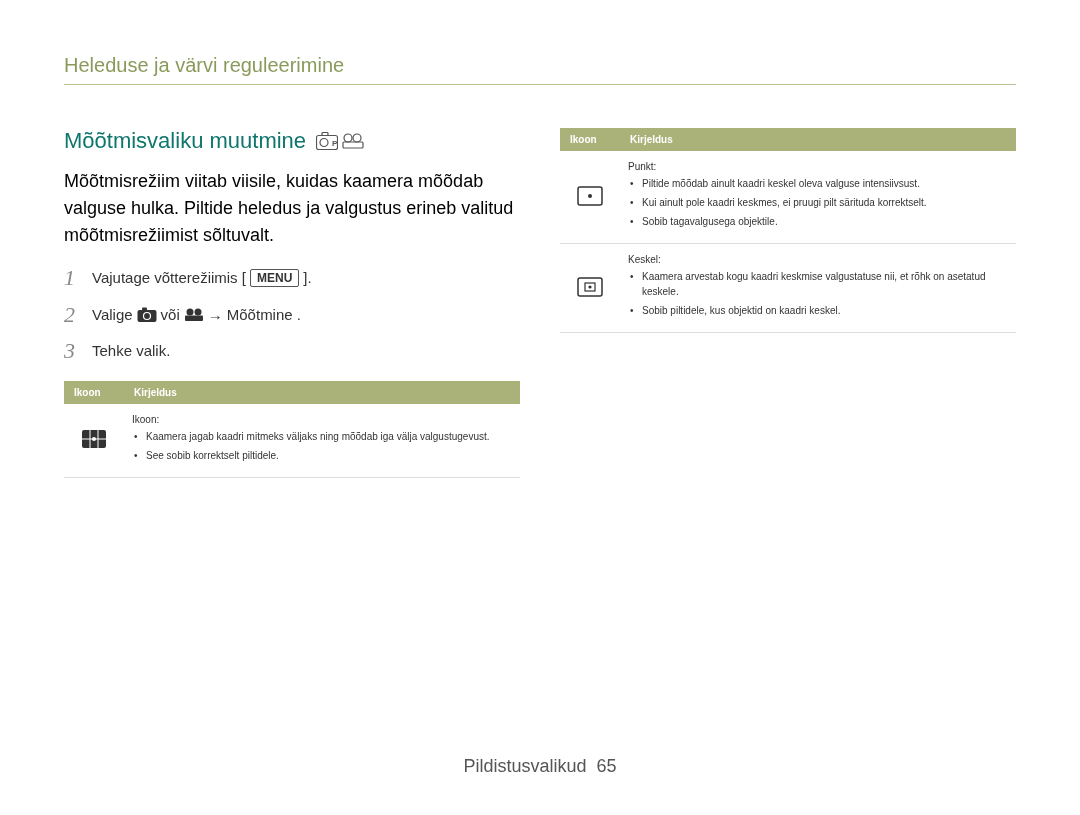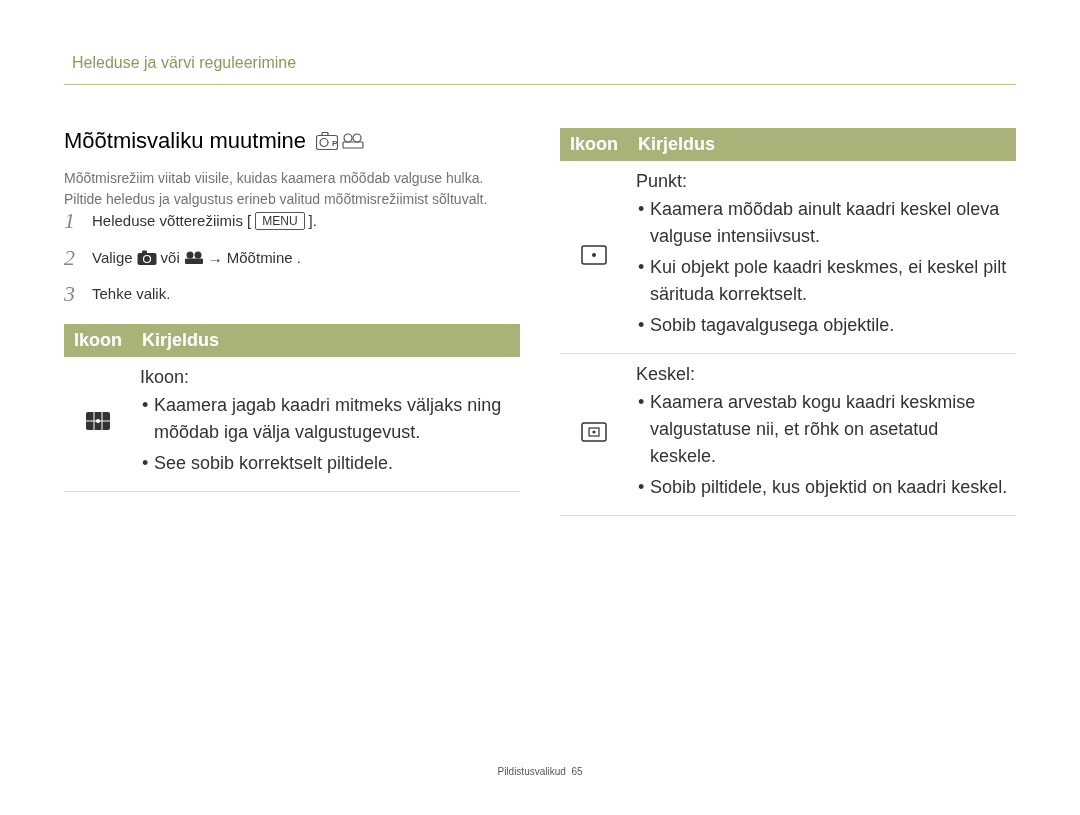"Heleduse ja värvi reguleerimine" .header-title { font-size: 16px -> 20px; margin-left: 8px -> none }
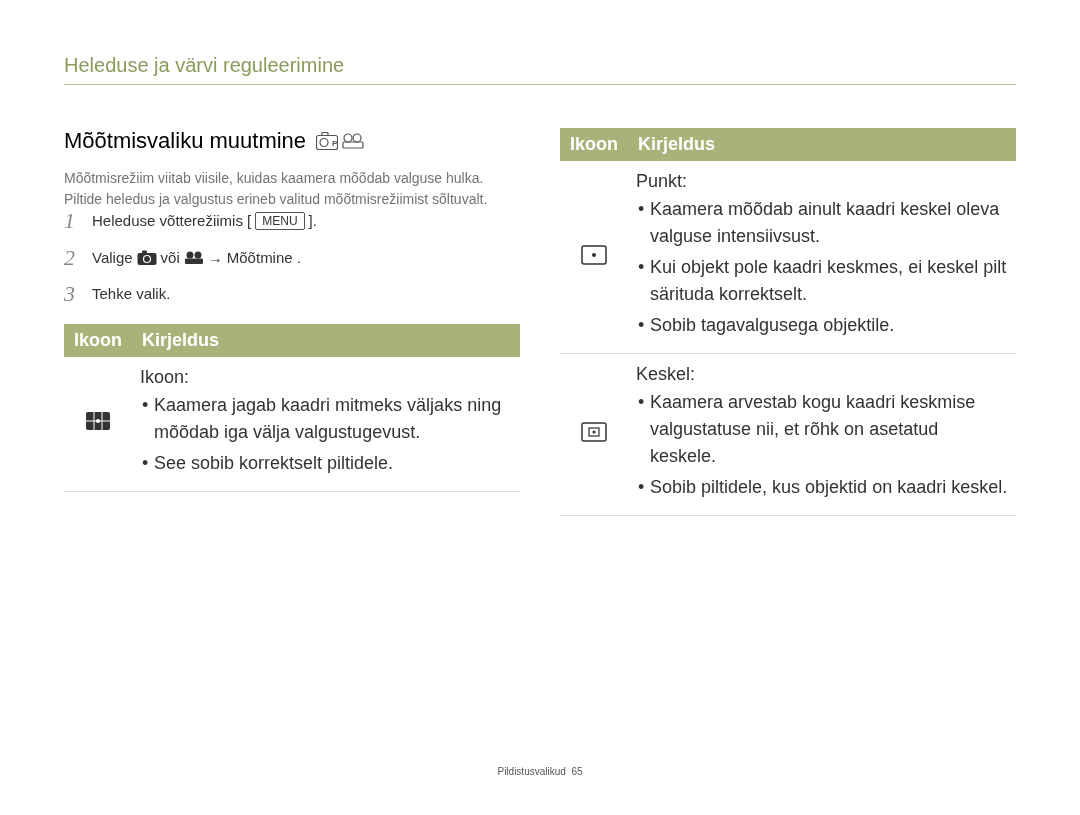"Mõõtmisvaliku muutmine" .section-title { color: #000000 -> #0f766e }
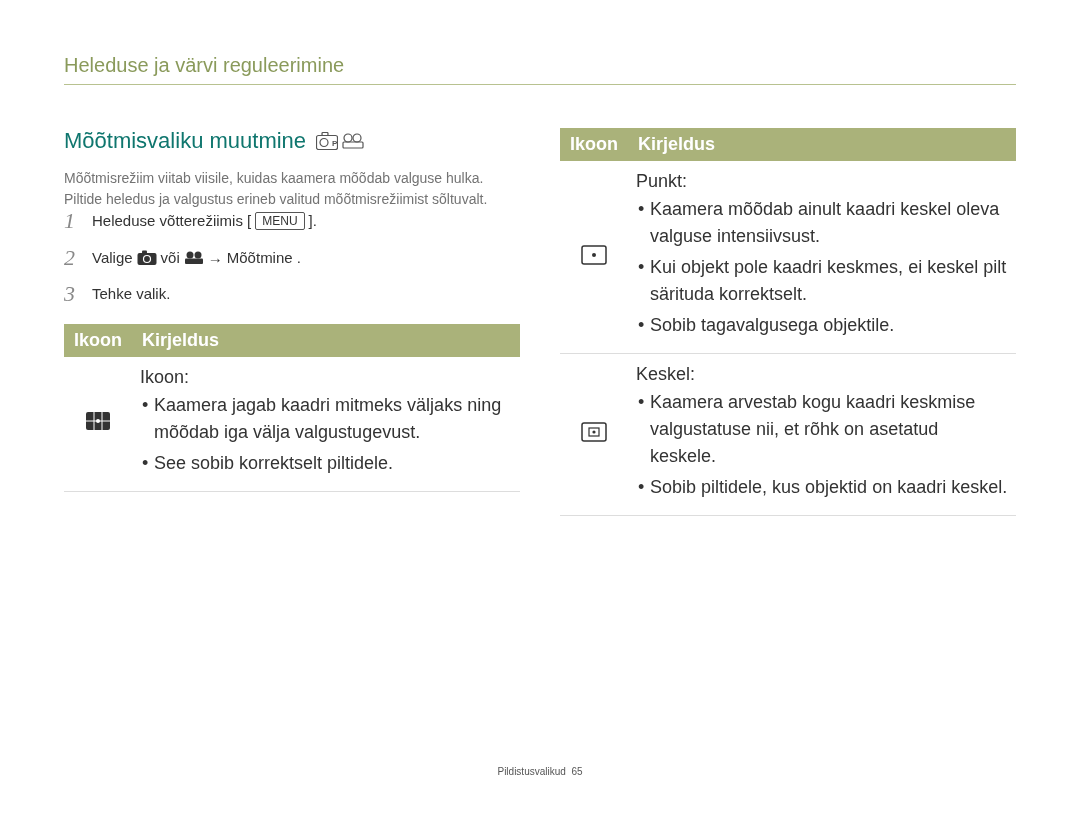"Ikoon" table.icon-table { font-size: 18px -> 10px }
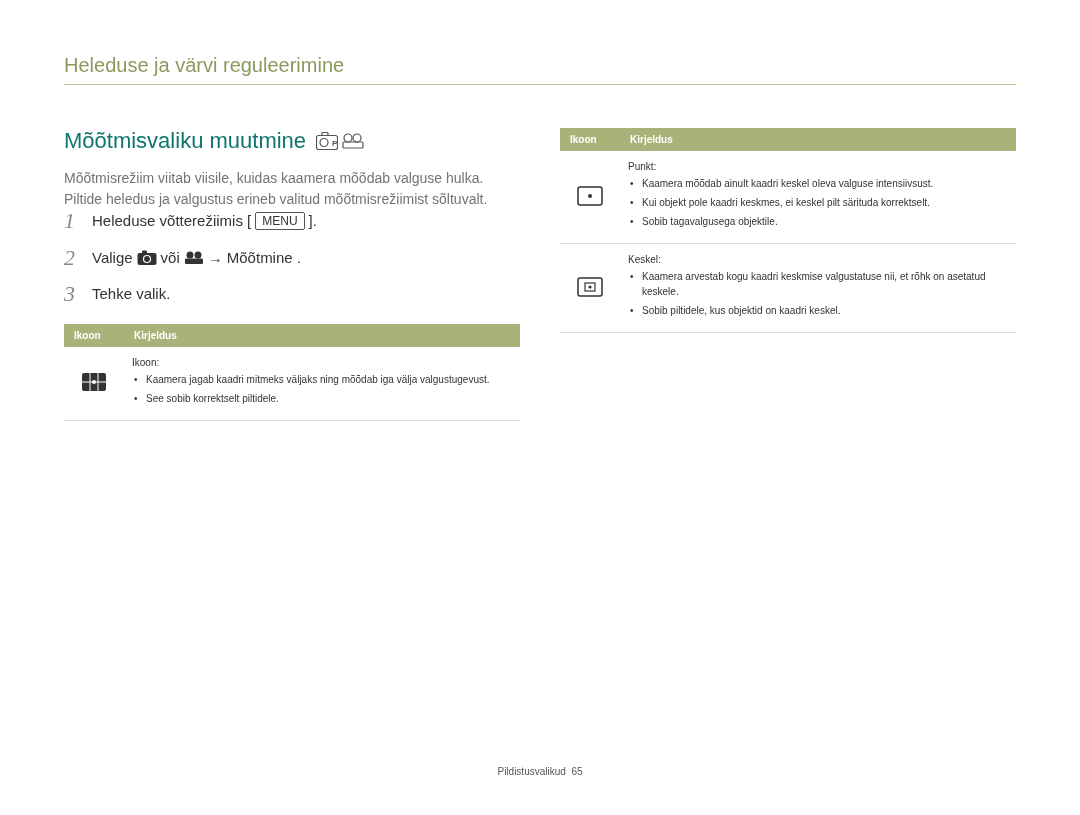"Mõõtmisrežiim viitab viisile, kuidas" .intro-text { color: #737373 -> #000000; font-size: 14px -> 18px; margin-bottom: none -> 18px }
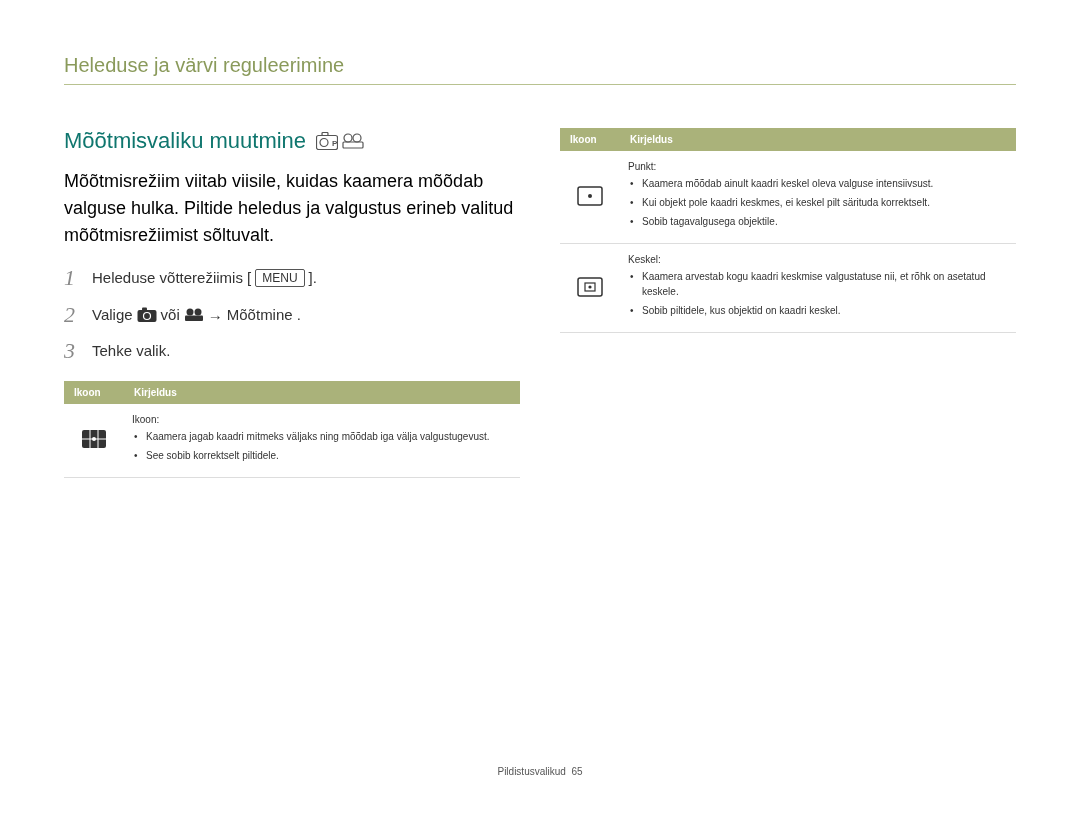"Kaamera mõõdab ainult kaadri keskel" li { text: Kaamera -> Piltide }
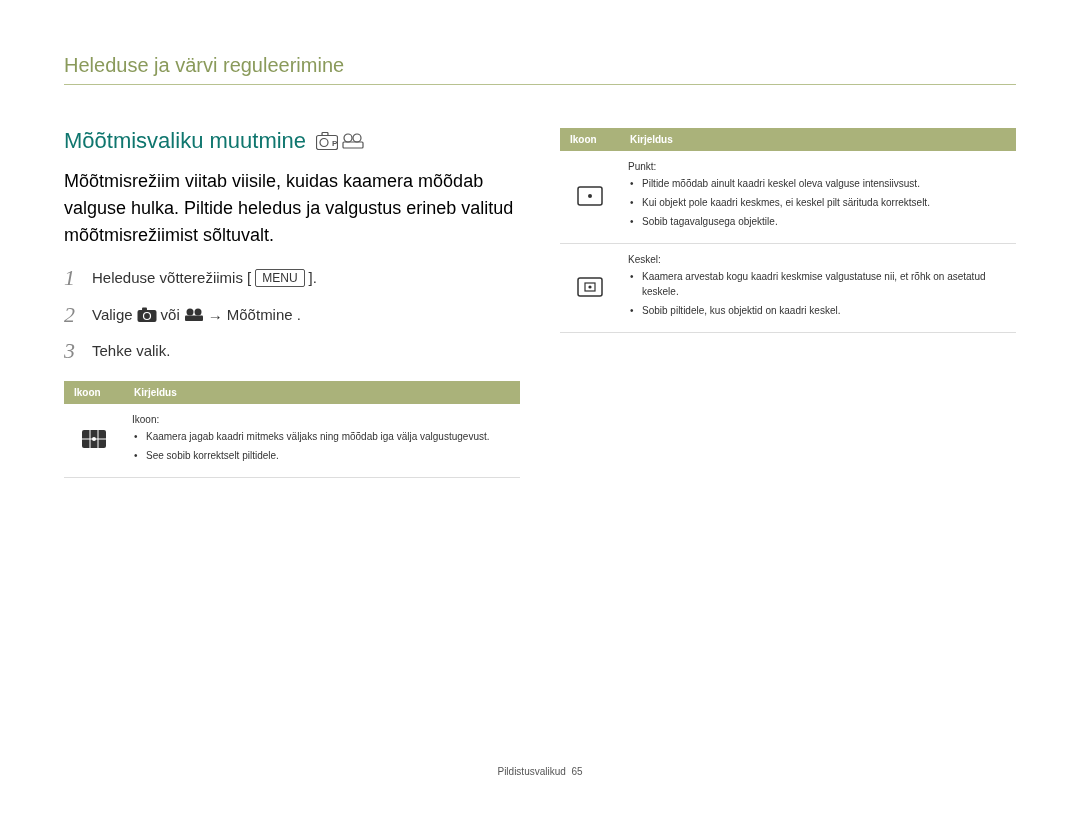"Kui objekt pole kaadri keskmes," li { text: objekt pole kaadri keskmes, ei keskel -> ainult pole kaadri keskmes, ei pruugi }
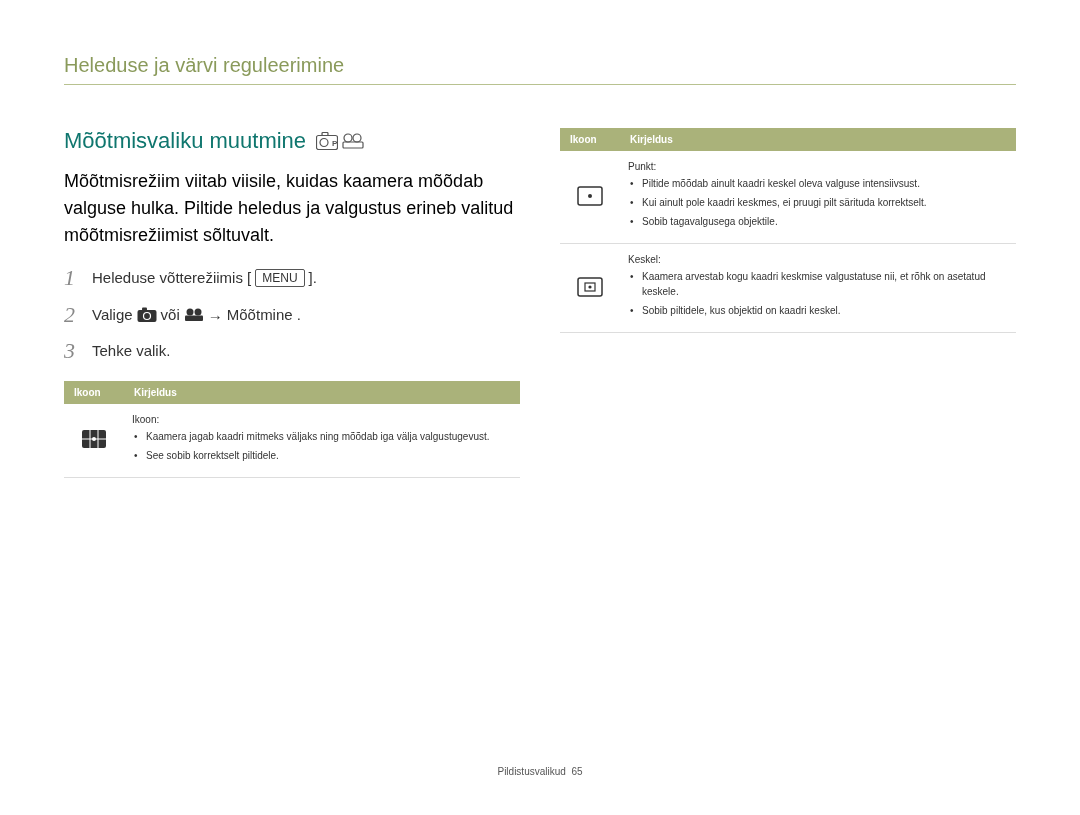"Heleduse võtterežiimis [" span { text: Heleduse -> Vajutage }
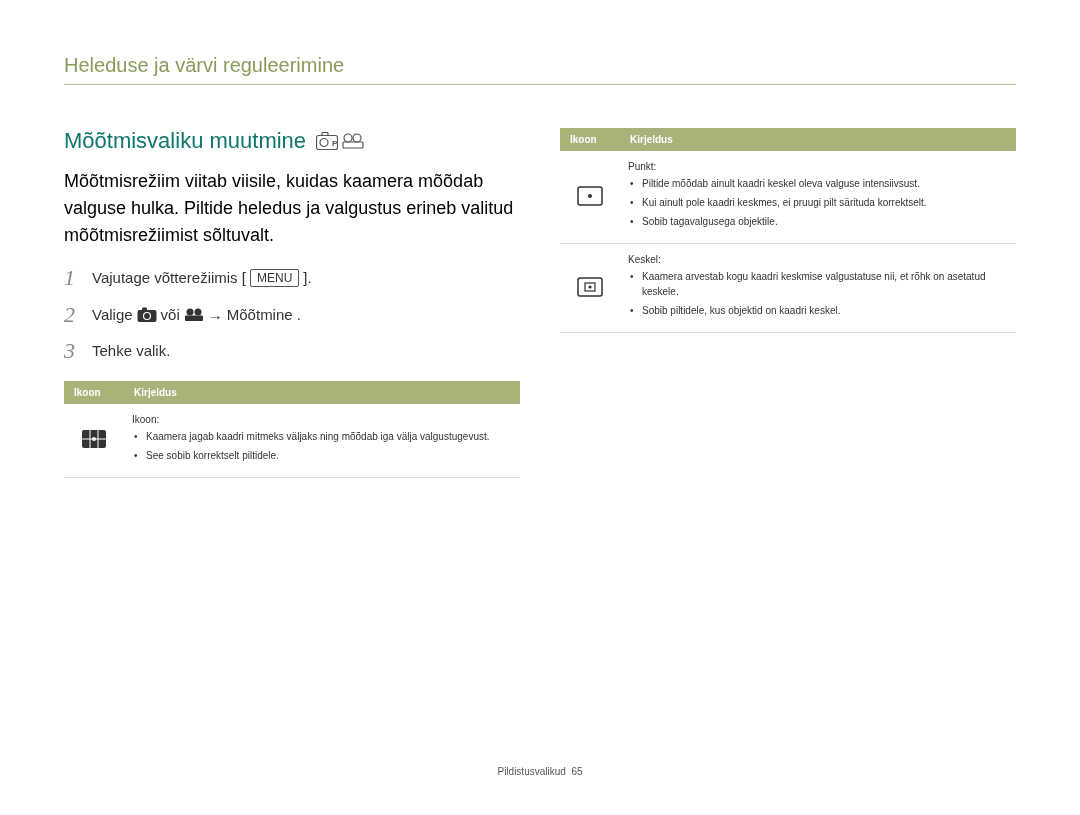"MENU" .btn-label { font-weight: 400 -> 700 }
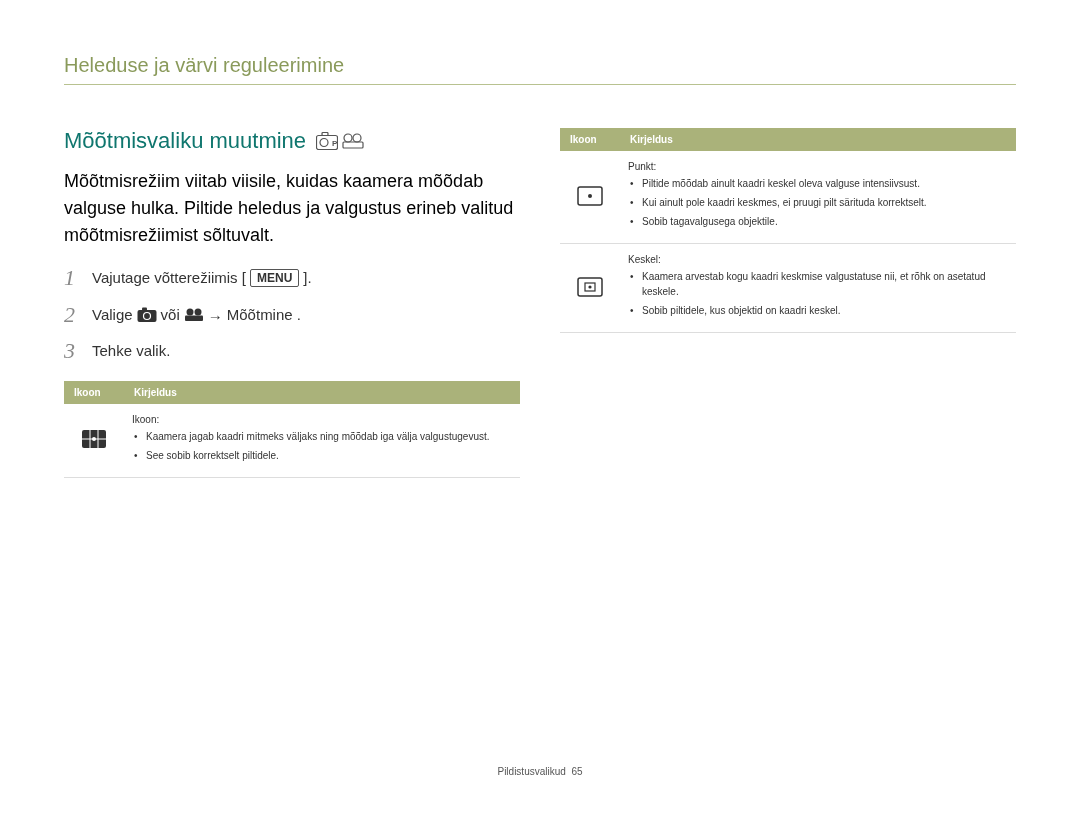"Pildistusvalikud 65" .footer { font-size: 10px -> 18px }
